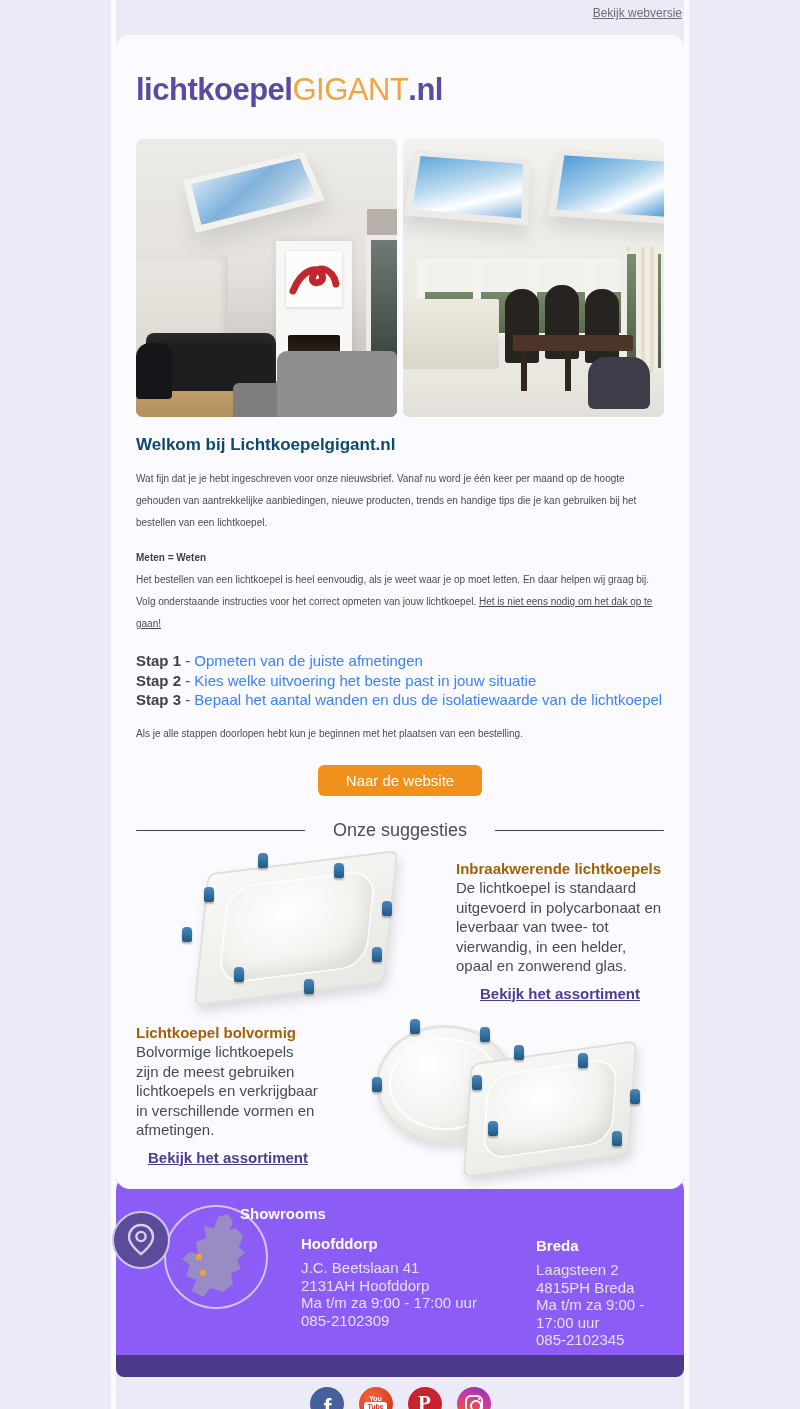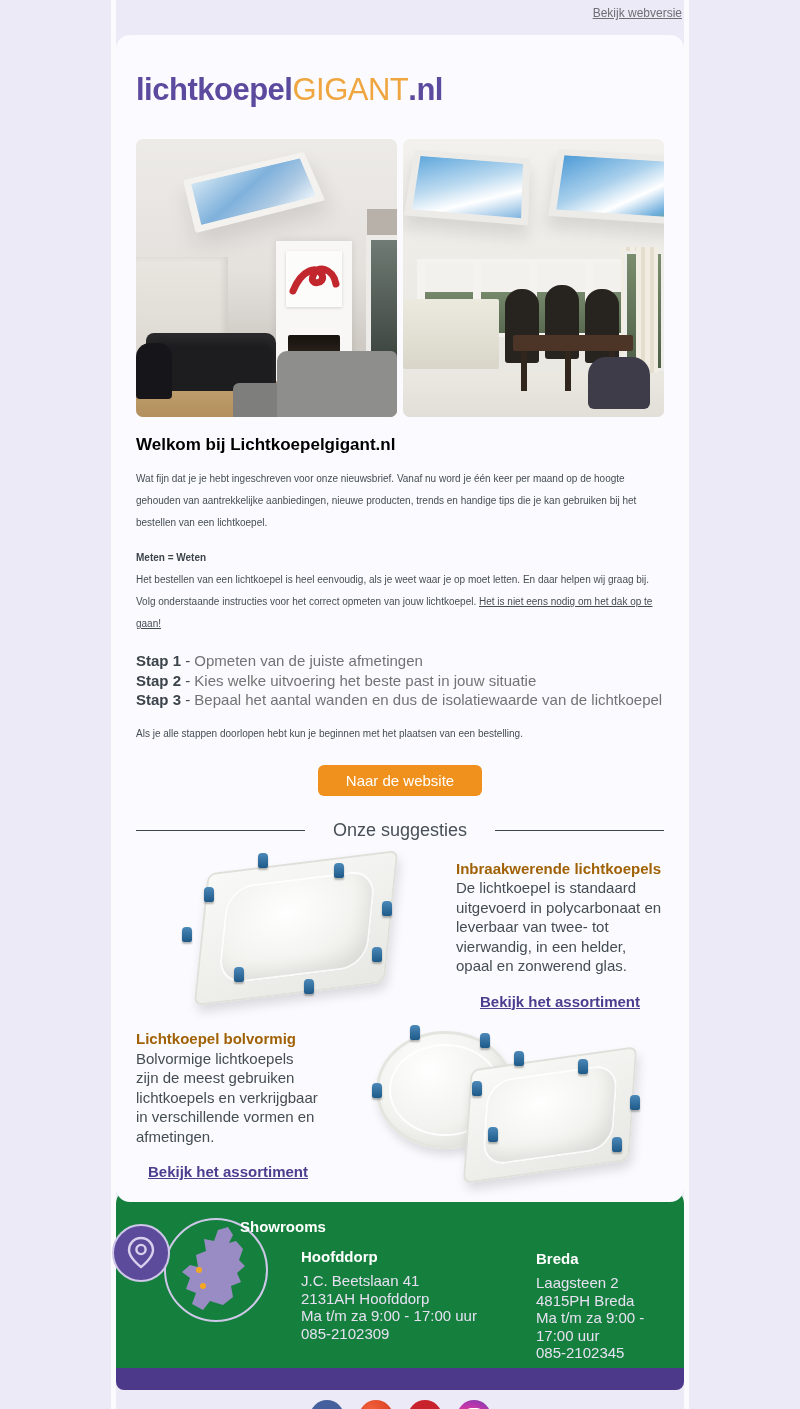"Welkom bij Lichtkoepelgigant.nl" h1.welcome { color: #000000 -> #0c4a6e }
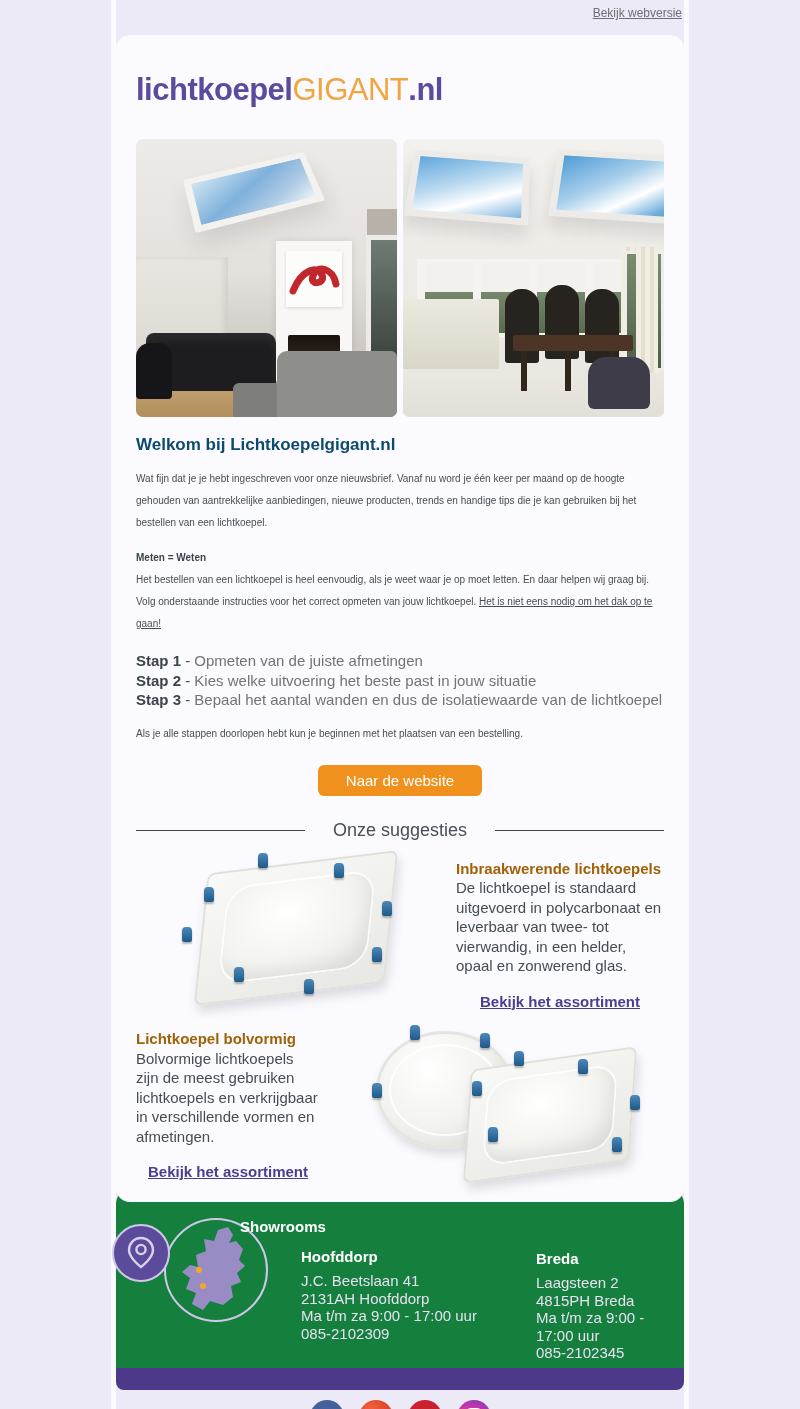"Opmeten van de juiste afmetingen" .bluelink { color: #737373 -> #3b82f6 }
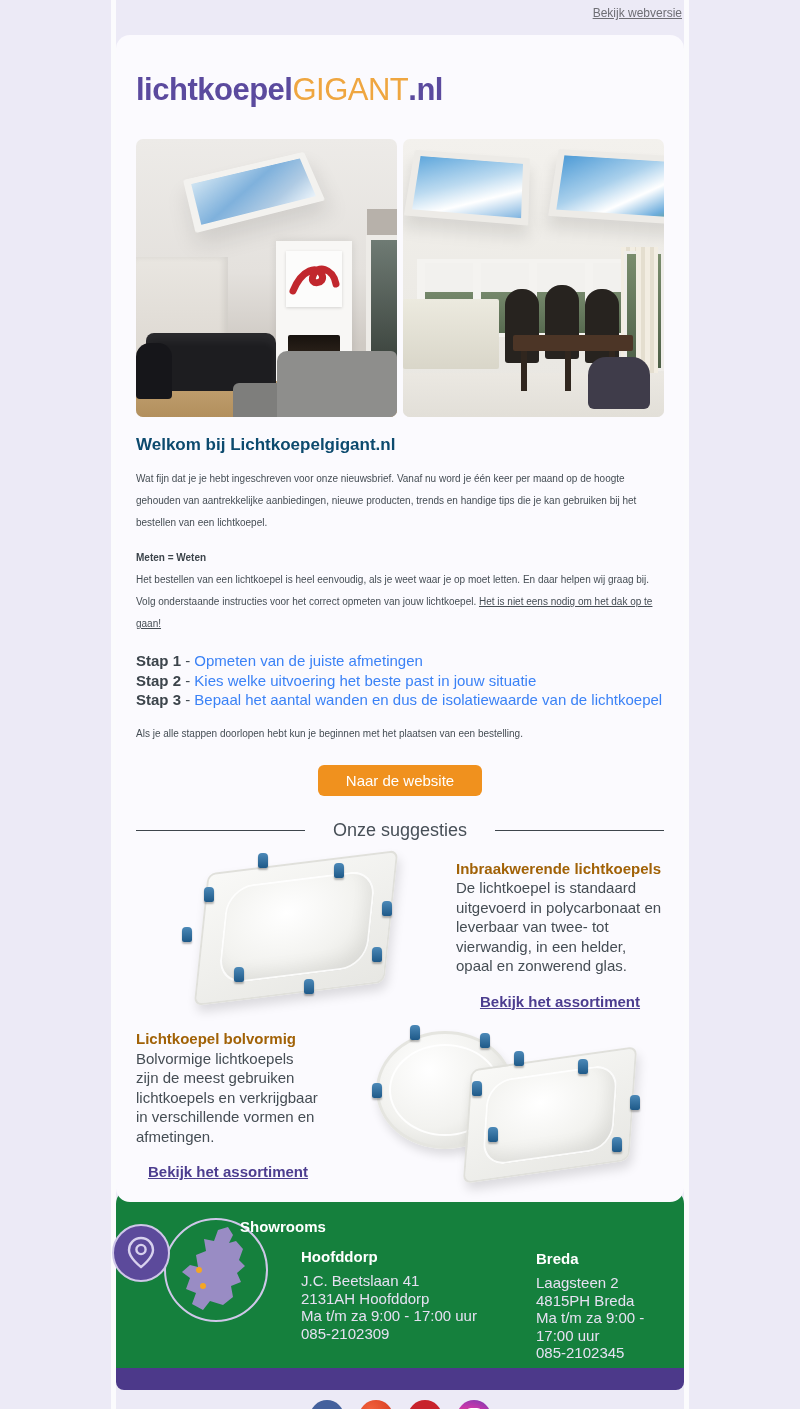"Bekijk het assortiment" .plink-row { margin-top: 16px -> 8px }
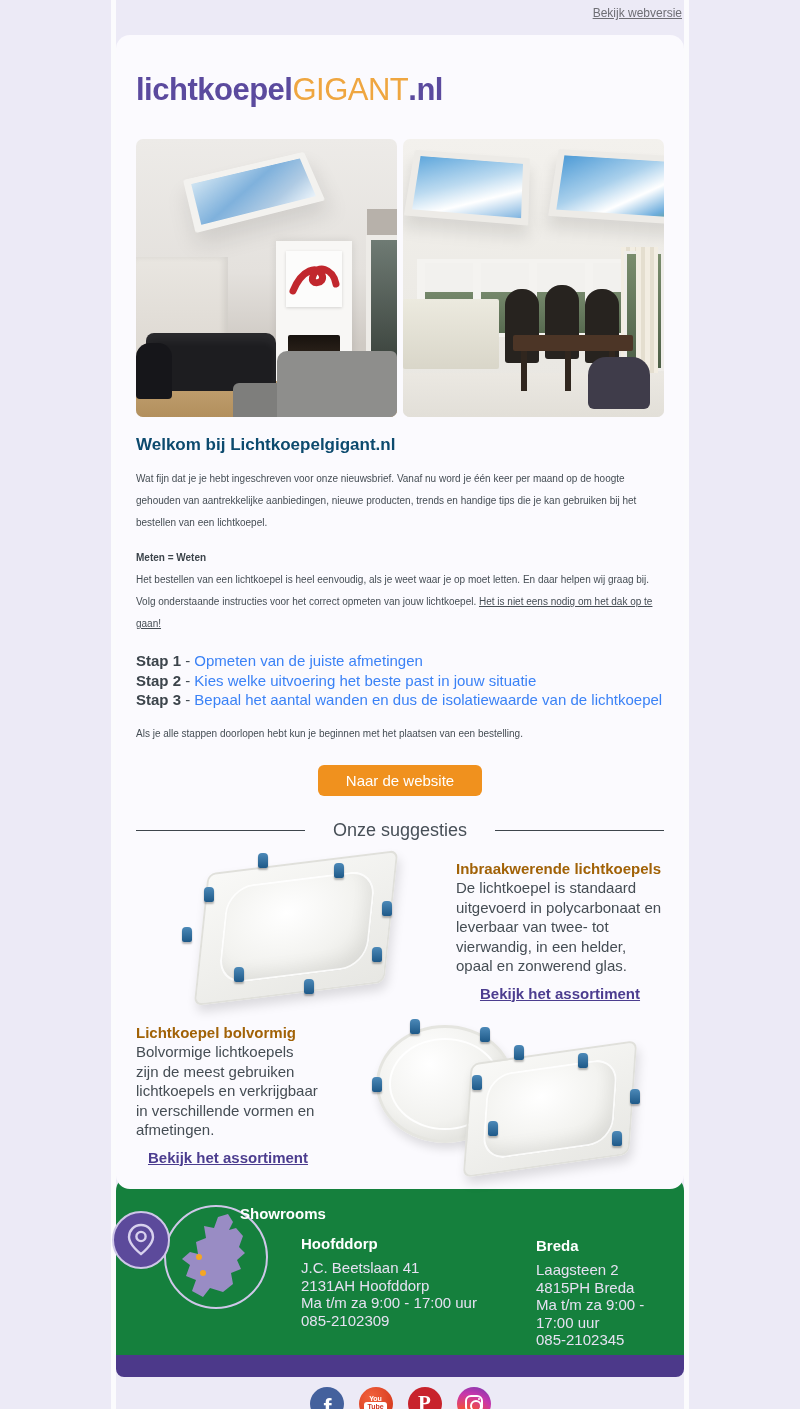"Showrooms" .footer { background: #15803d -> #8b5cf6 }
